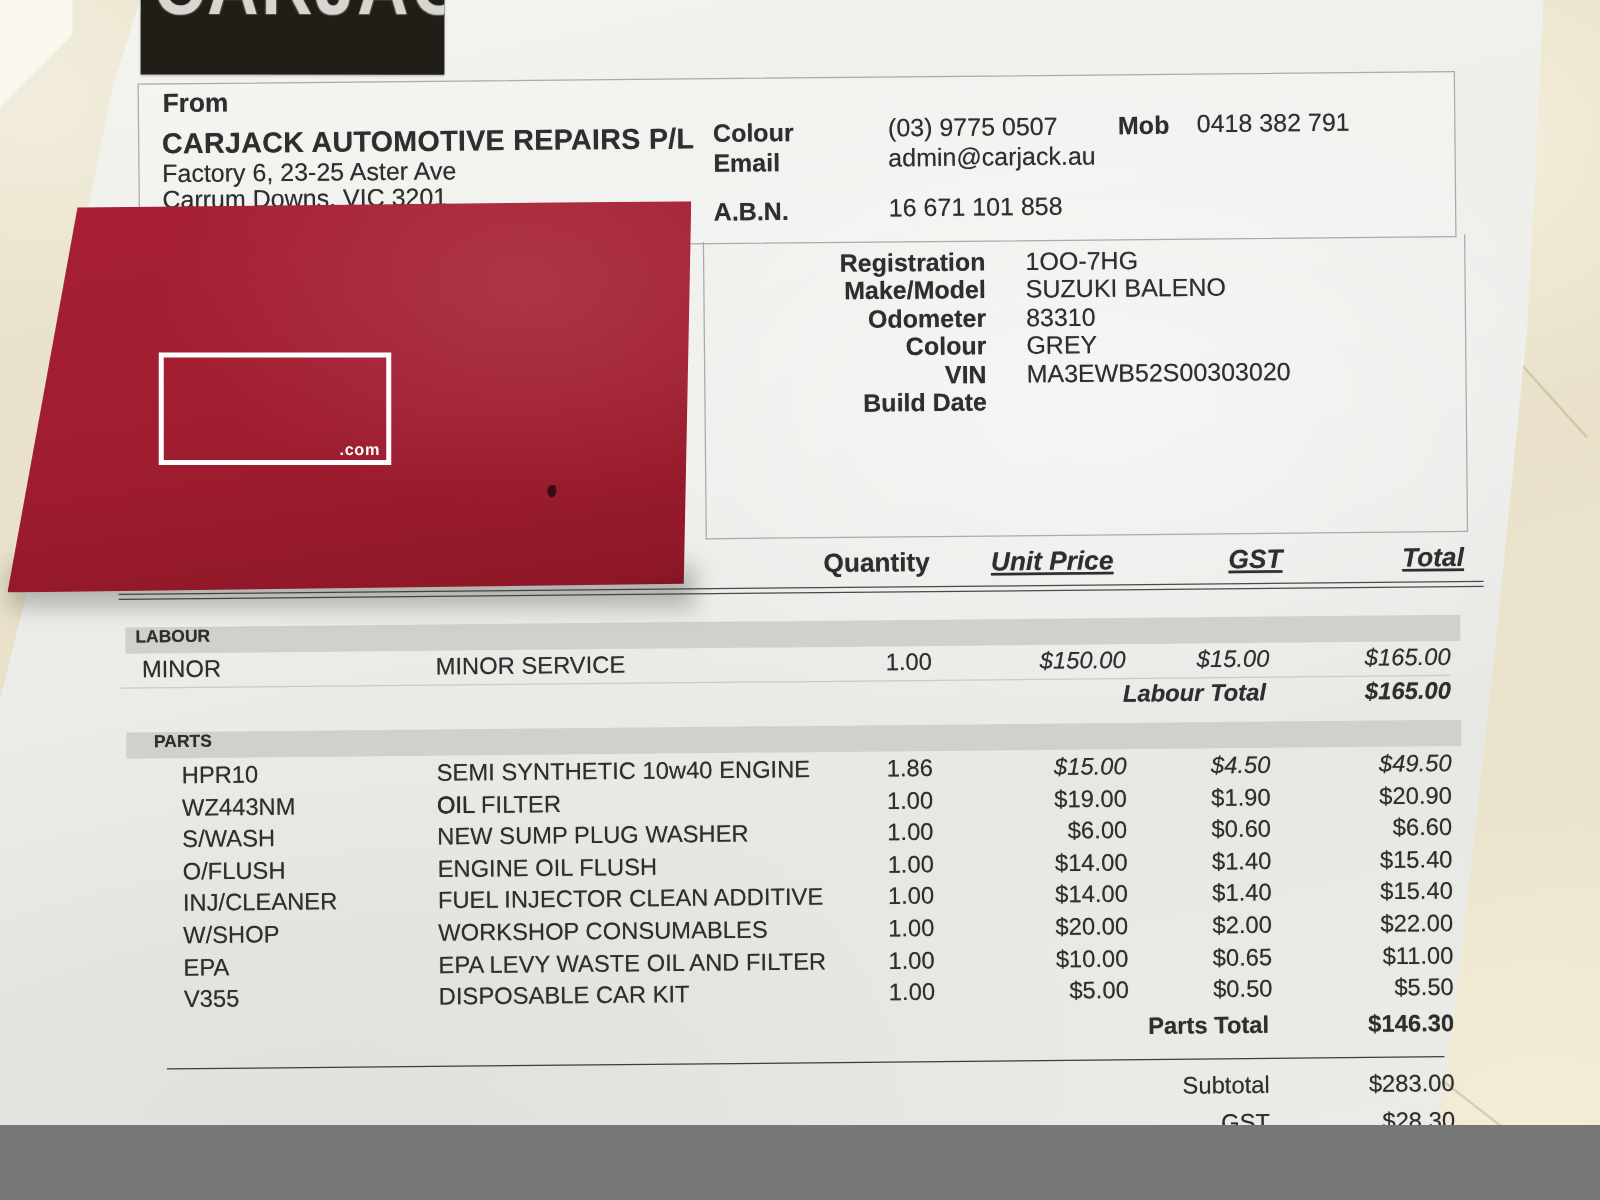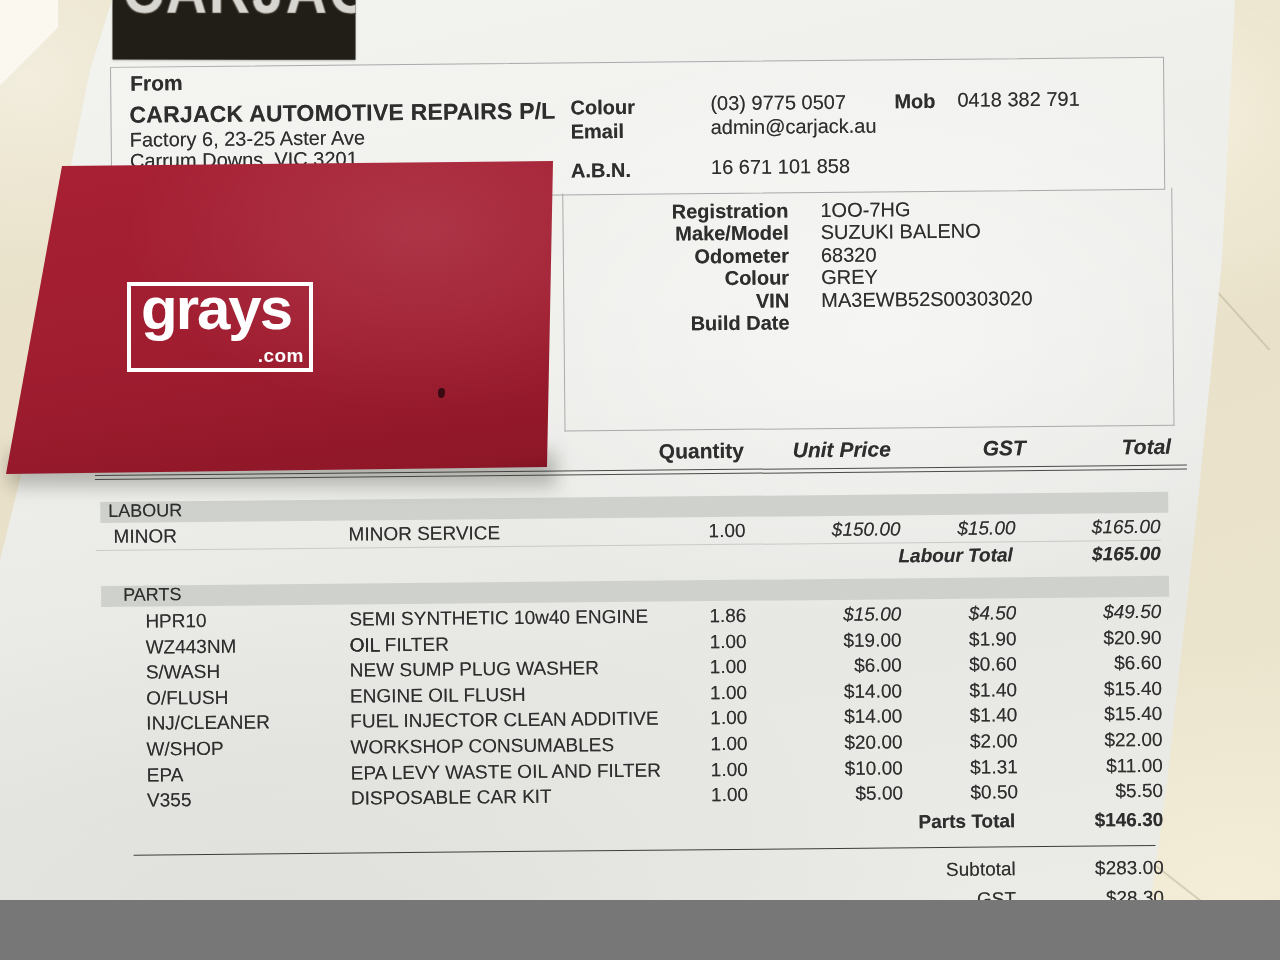"68320" span.v-value { text: 68320 -> 83310 }
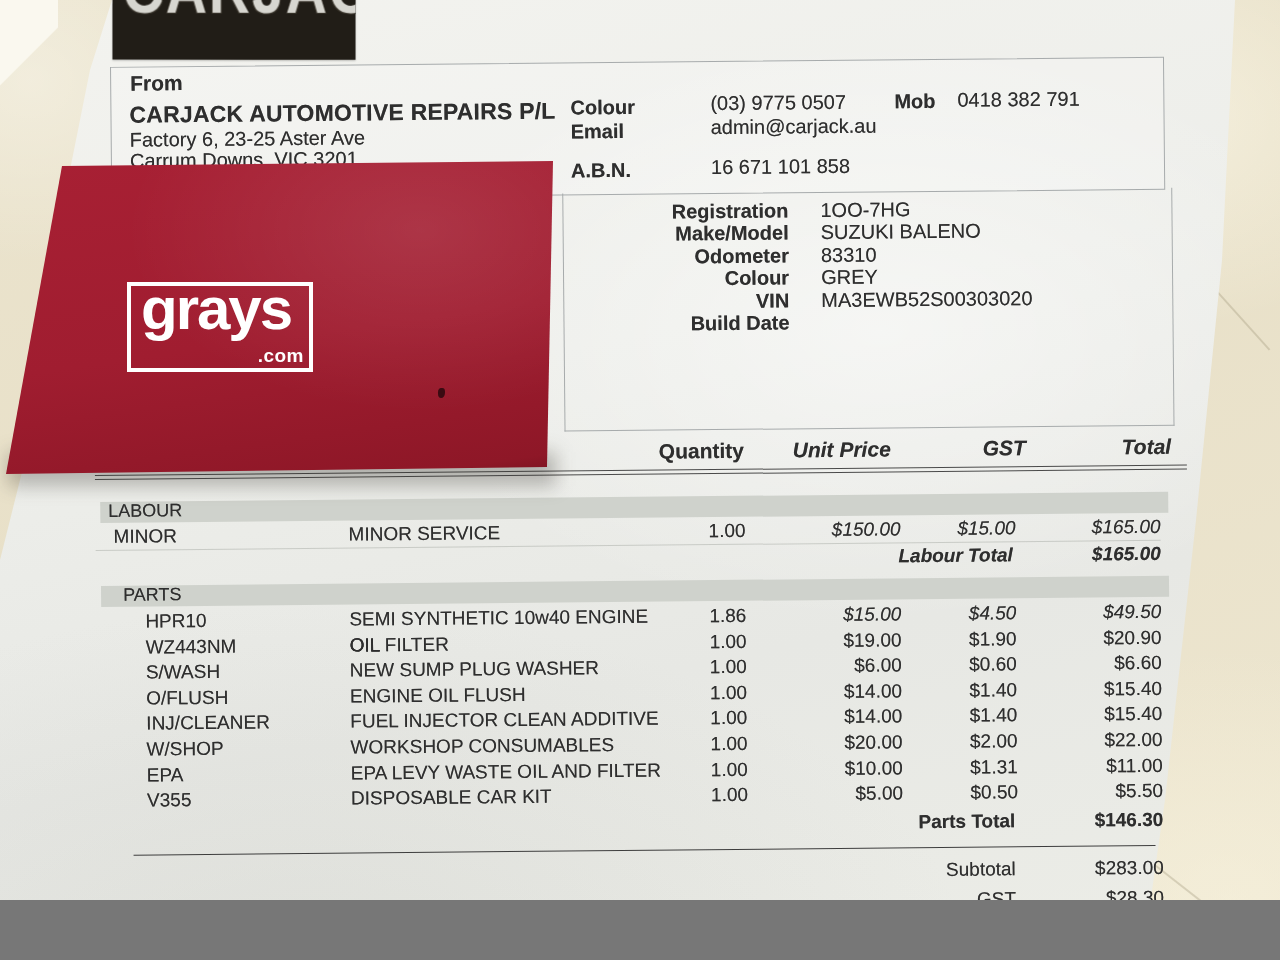"grays" div.grays-word { html: <div>grays</div> -> none }
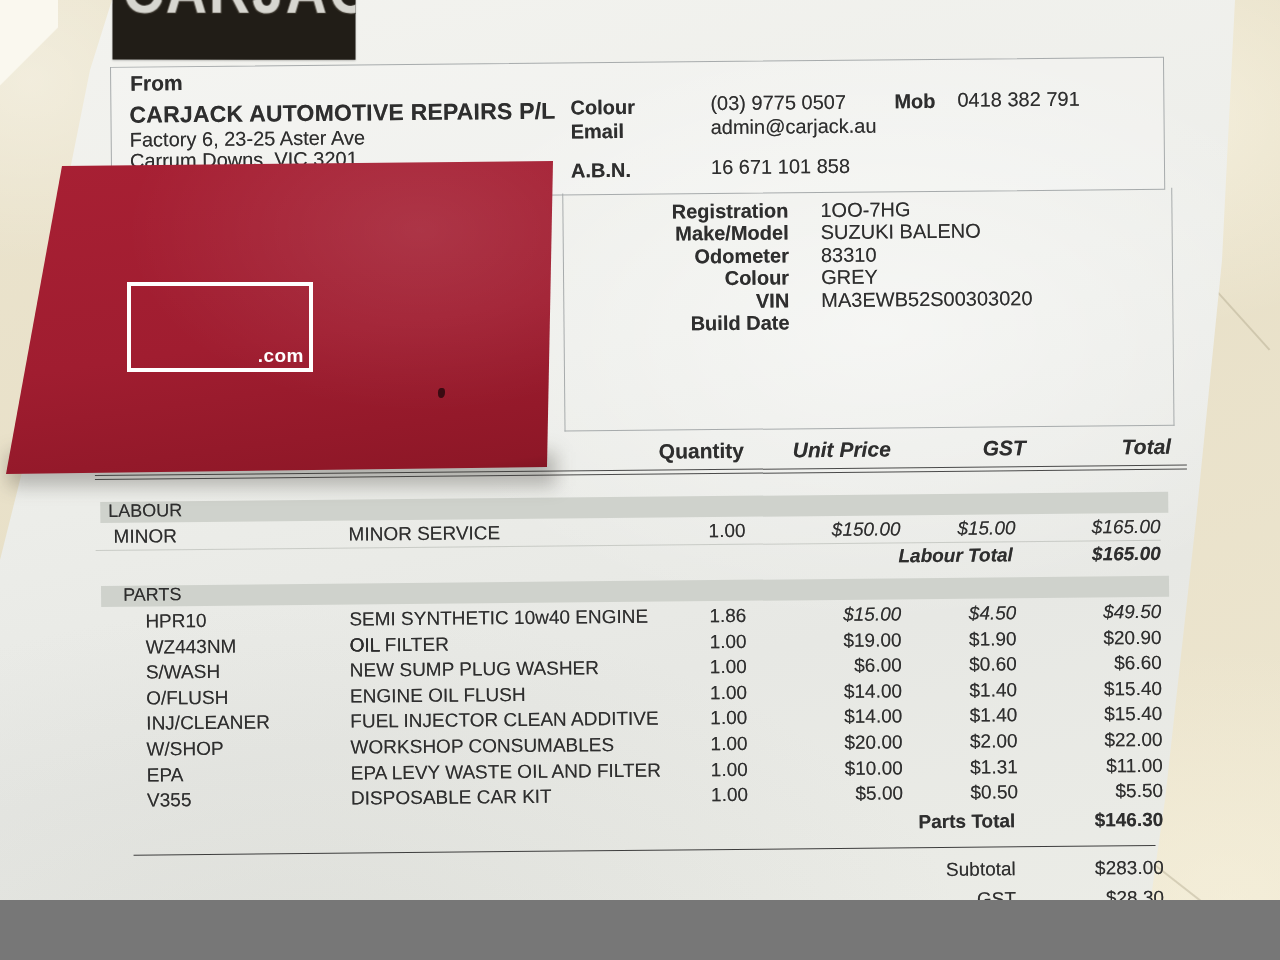".com" .grays-com { font-size: 19px -> 13px }
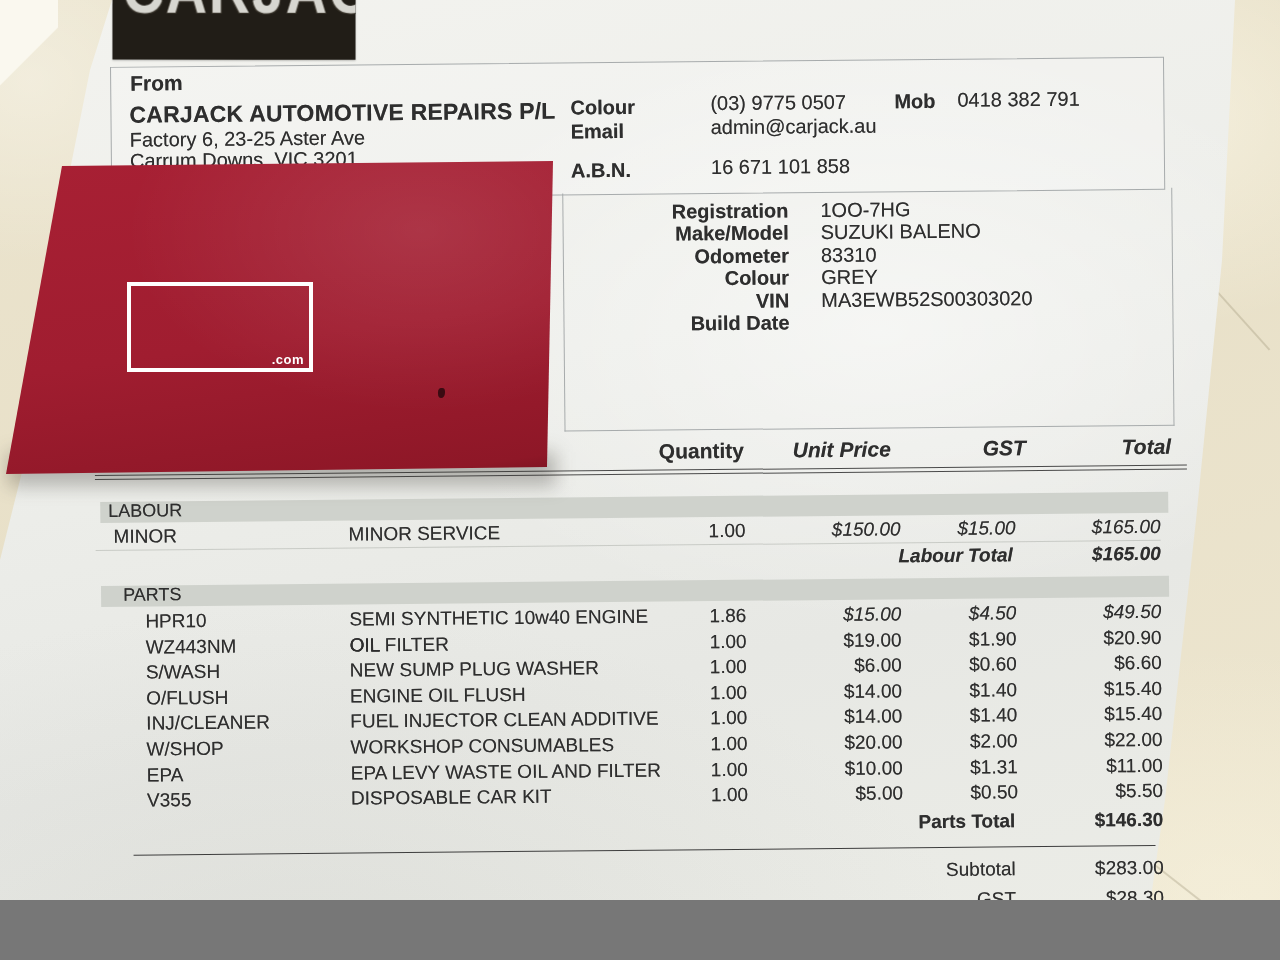"Unit Price" .th.i { text-decoration: none -> underline }
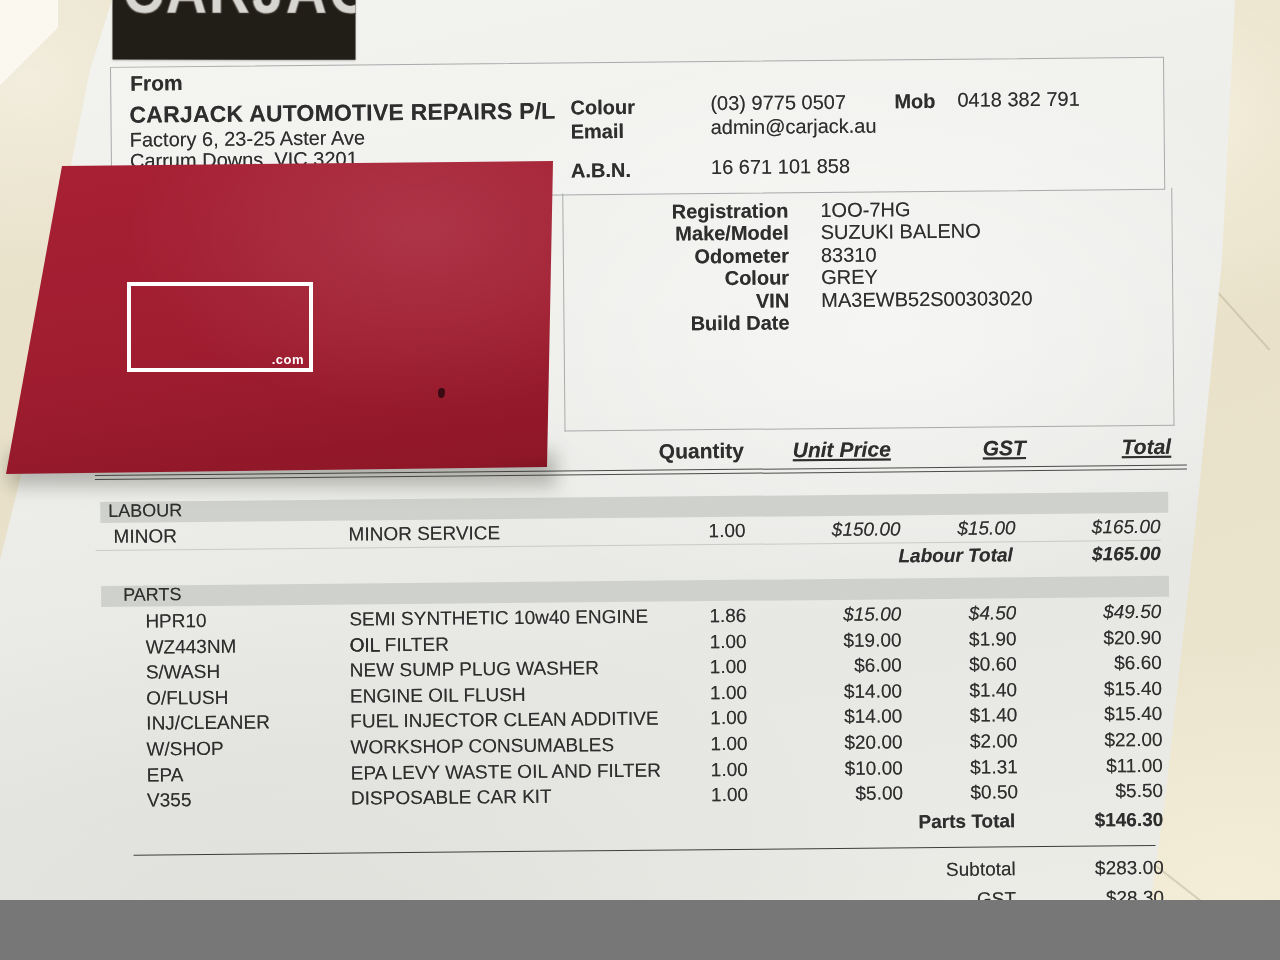"LABOUR" .sec-label { font-size: 18px -> 14px; font-weight: normal -> bold }
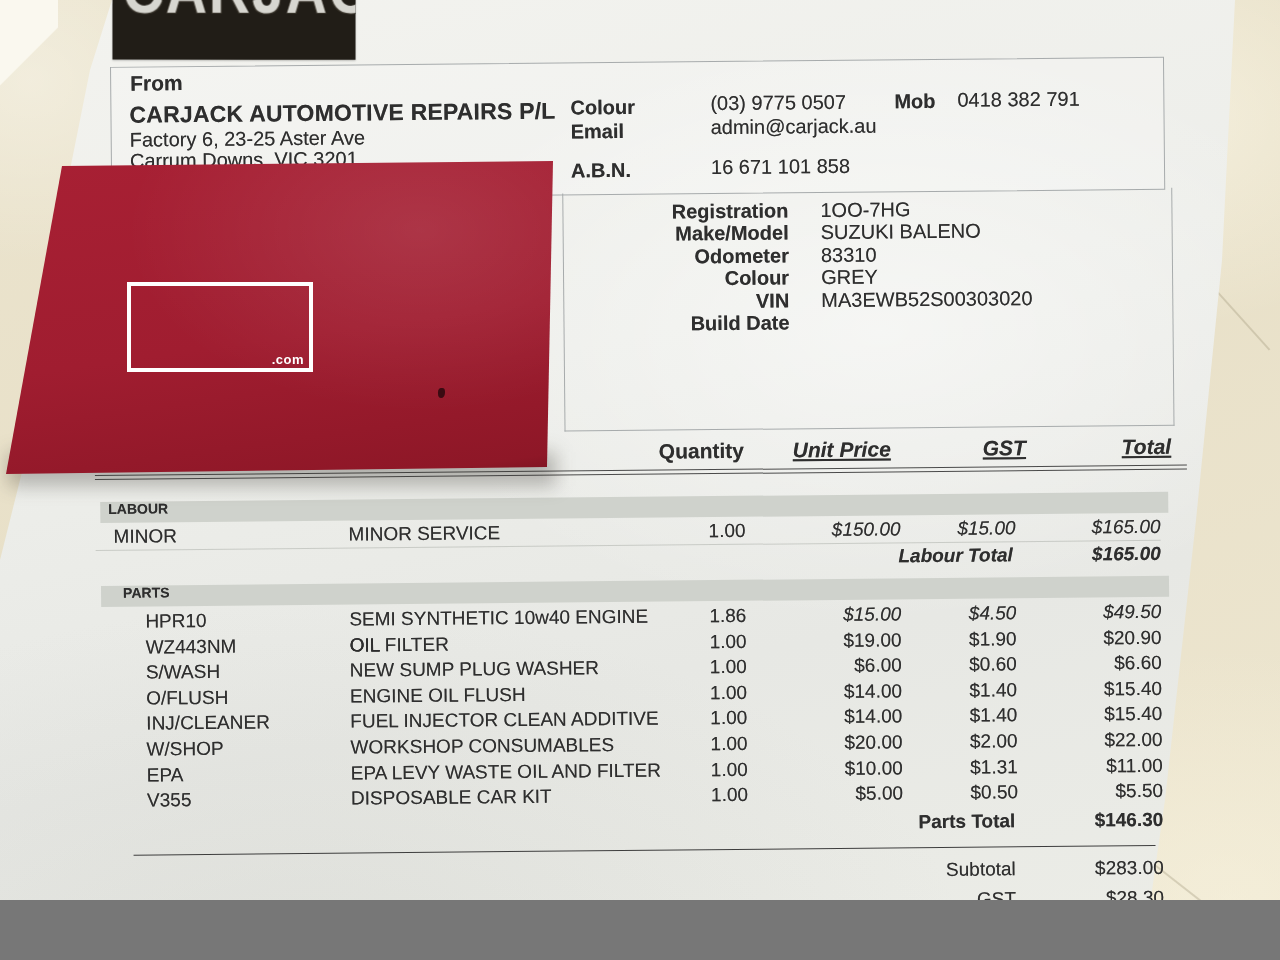"$1.31" span.num { text: $1.31 -> $0.65 }
